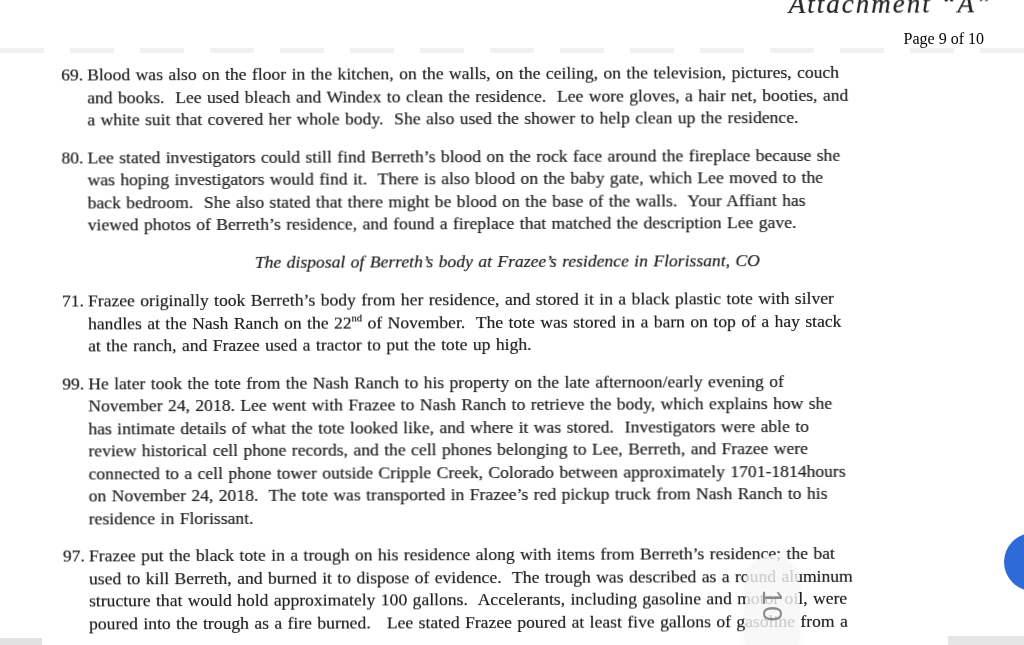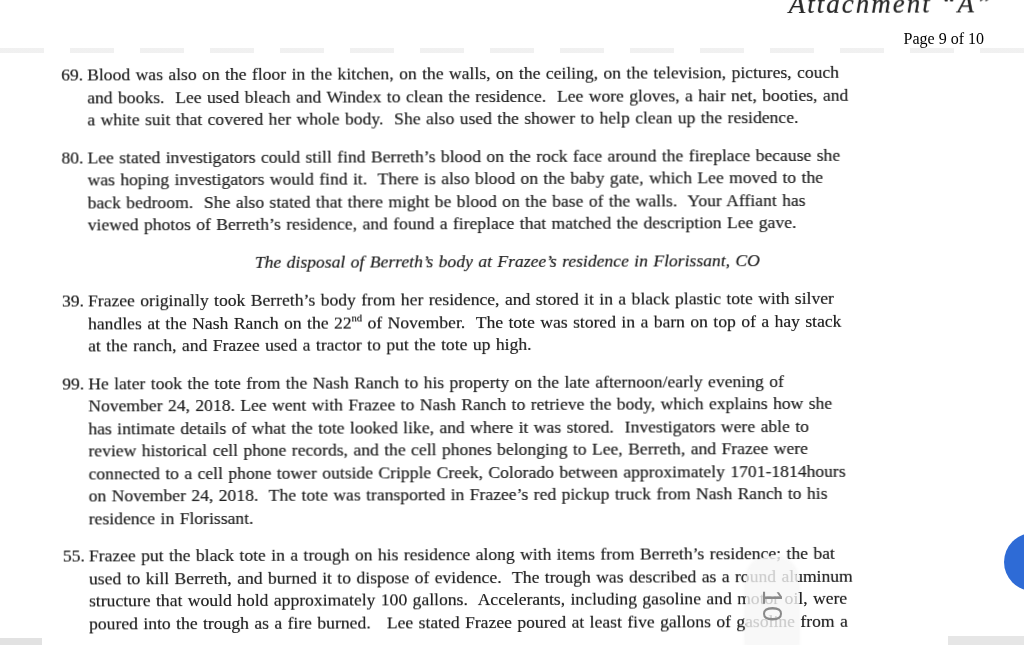"39." span.num { text: 39 -> 71 }
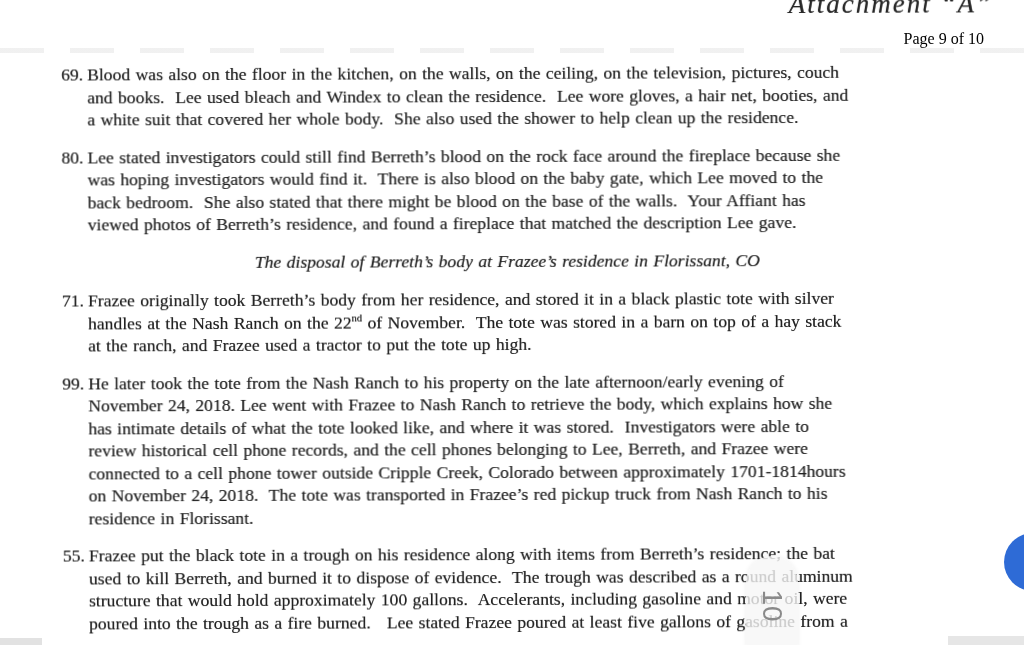"55." span.num { text: 55 -> 97 }
